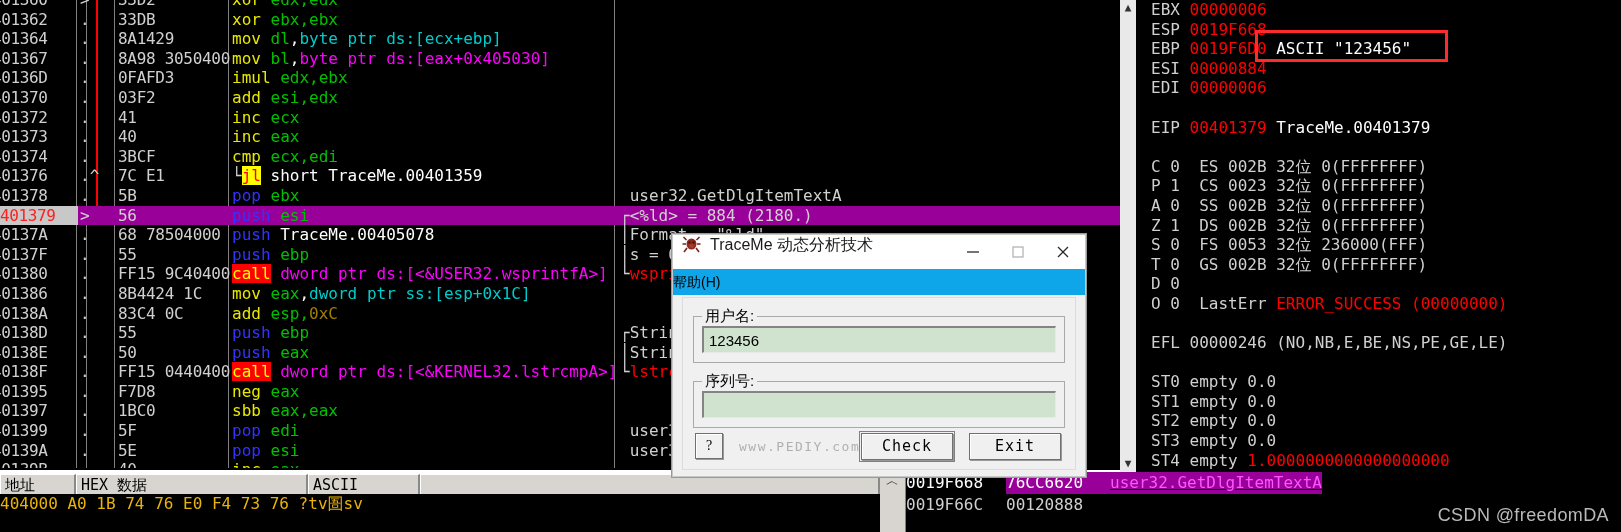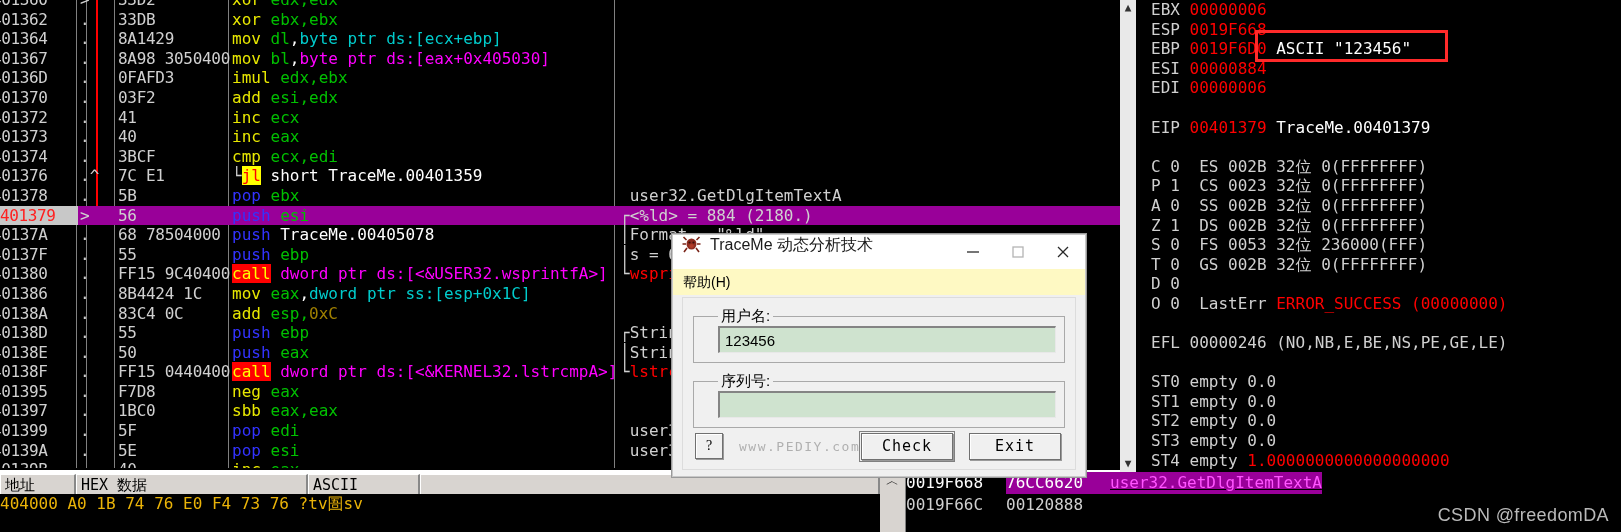"帮助(H)" #dlg-menu { background: #fef9c3 -> #0ea5e9; padding-left: 10px -> none }
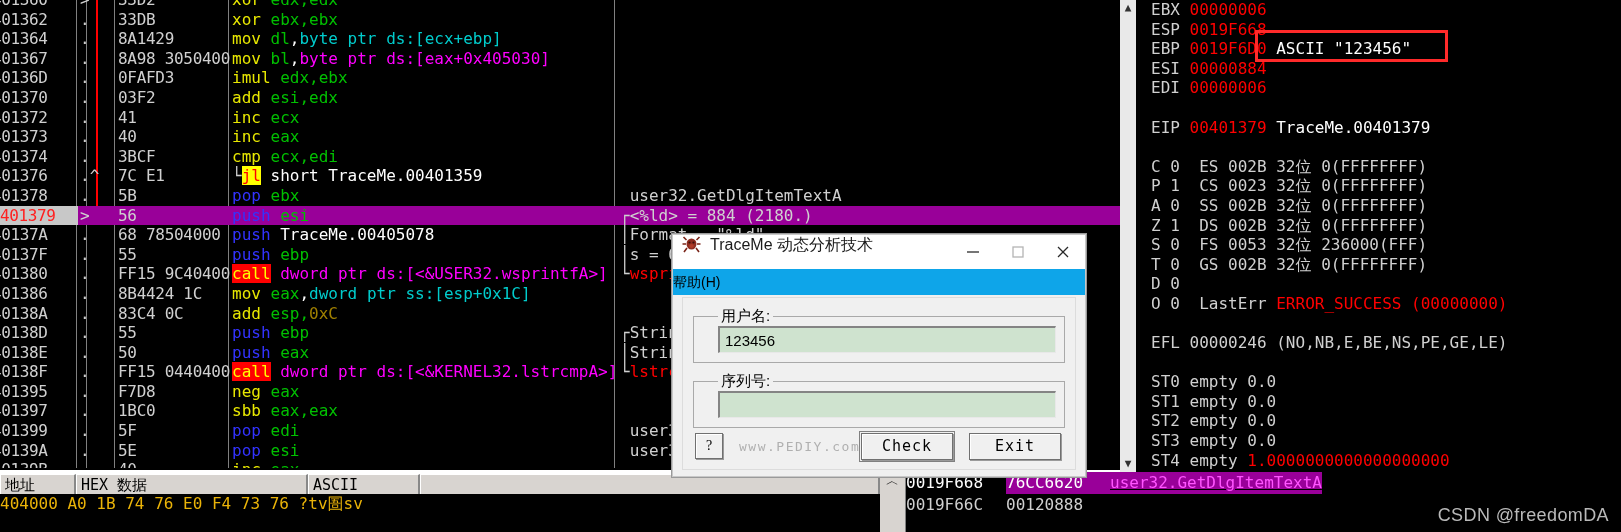"用户名:" fieldset.gbox { padding: 0 8px 9px 24px -> 0 8px 9px 8px }
